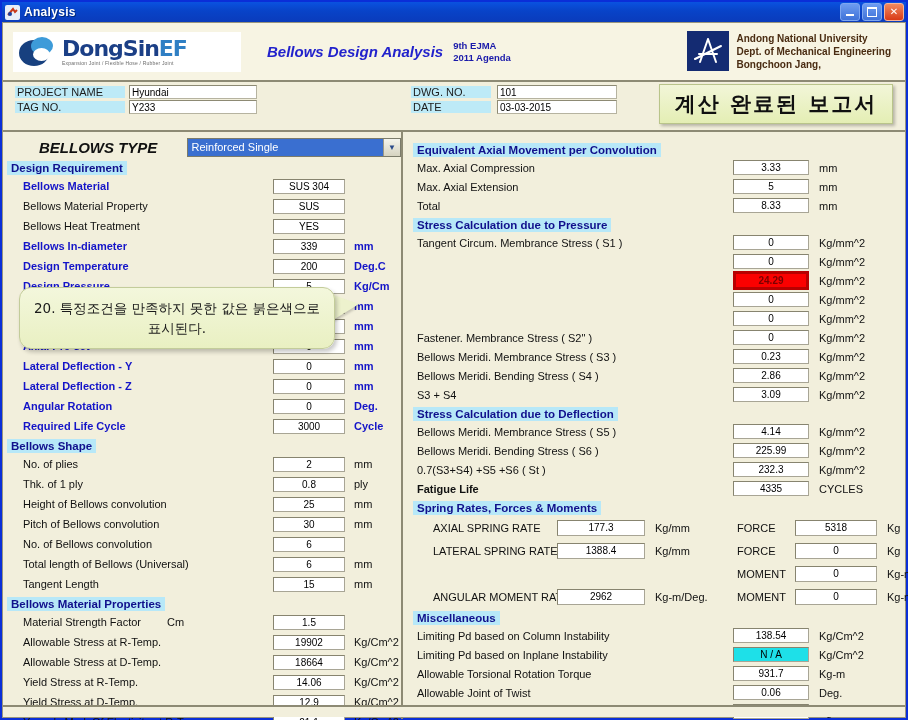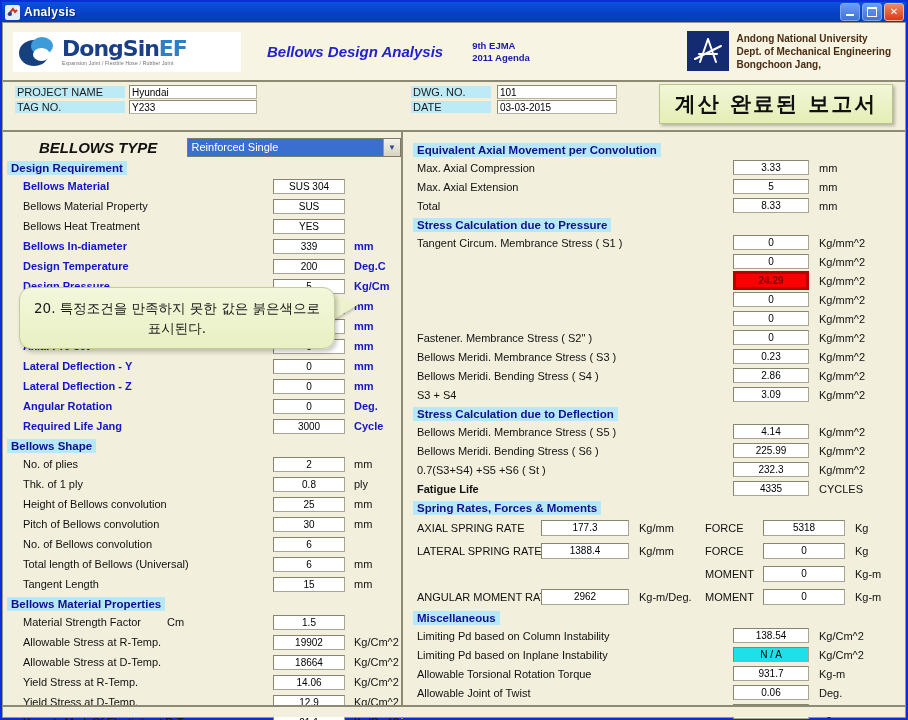"9th EJMA" .ejma { margin-left: 29px -> 10px }
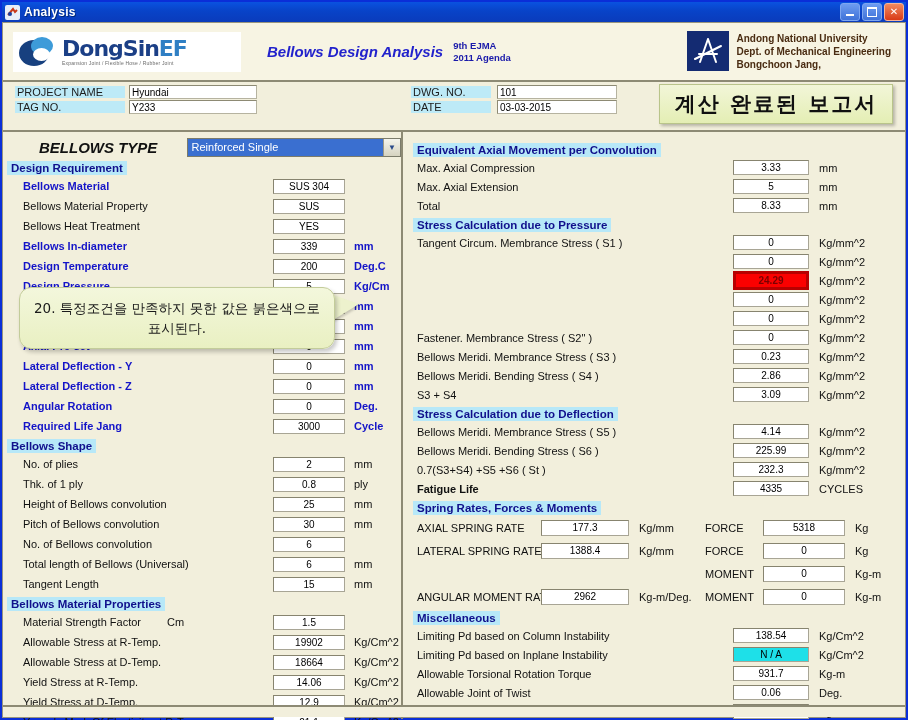"Required Life Jang" div.r-lab { text: Jang -> Cycle }
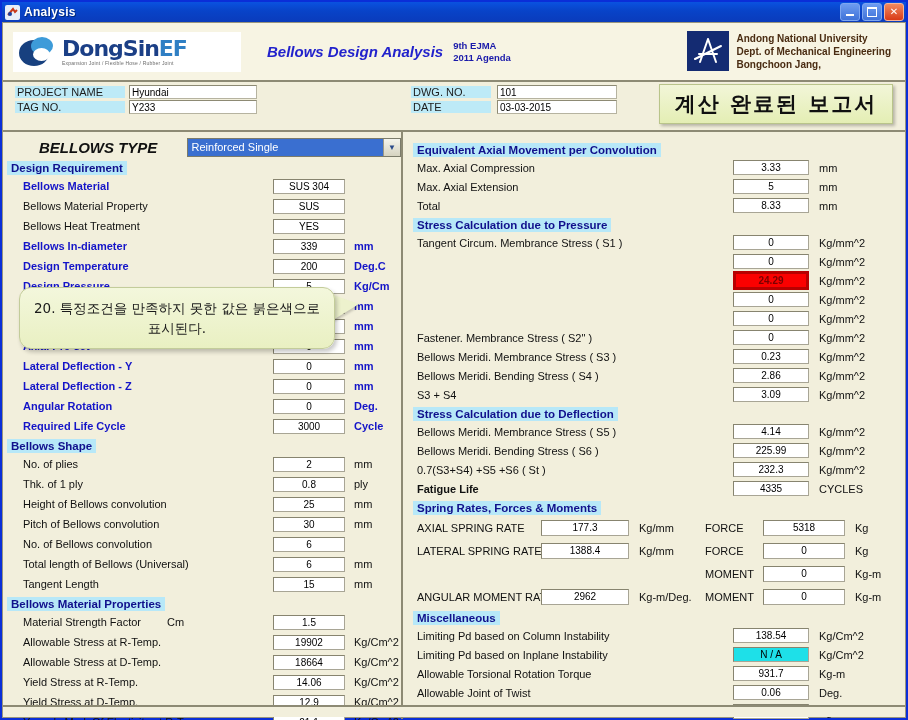"AXIAL SPRING RATE" .sp-lab { margin-left: none -> 16px }
